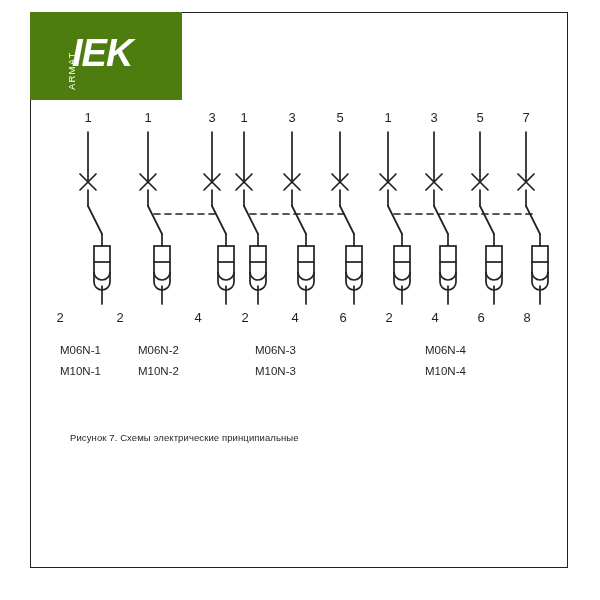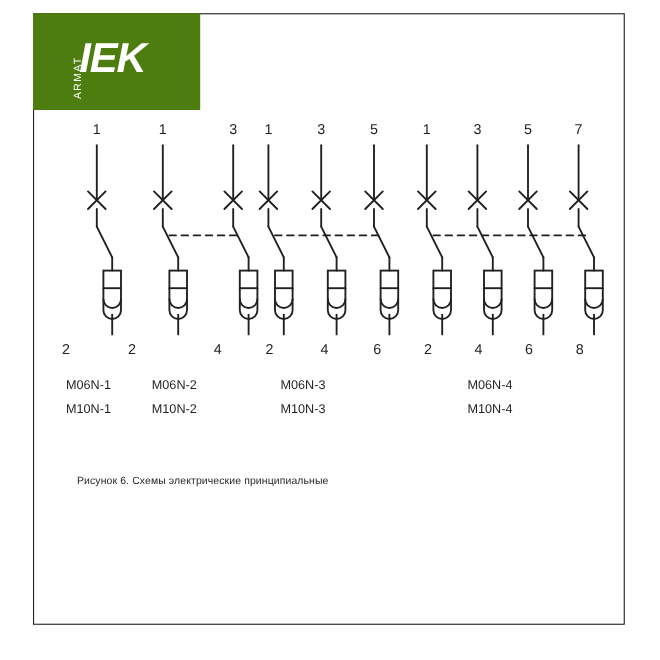"Рисунок 6. Схемы электрические" div.caption { text: 6 -> 7 }
